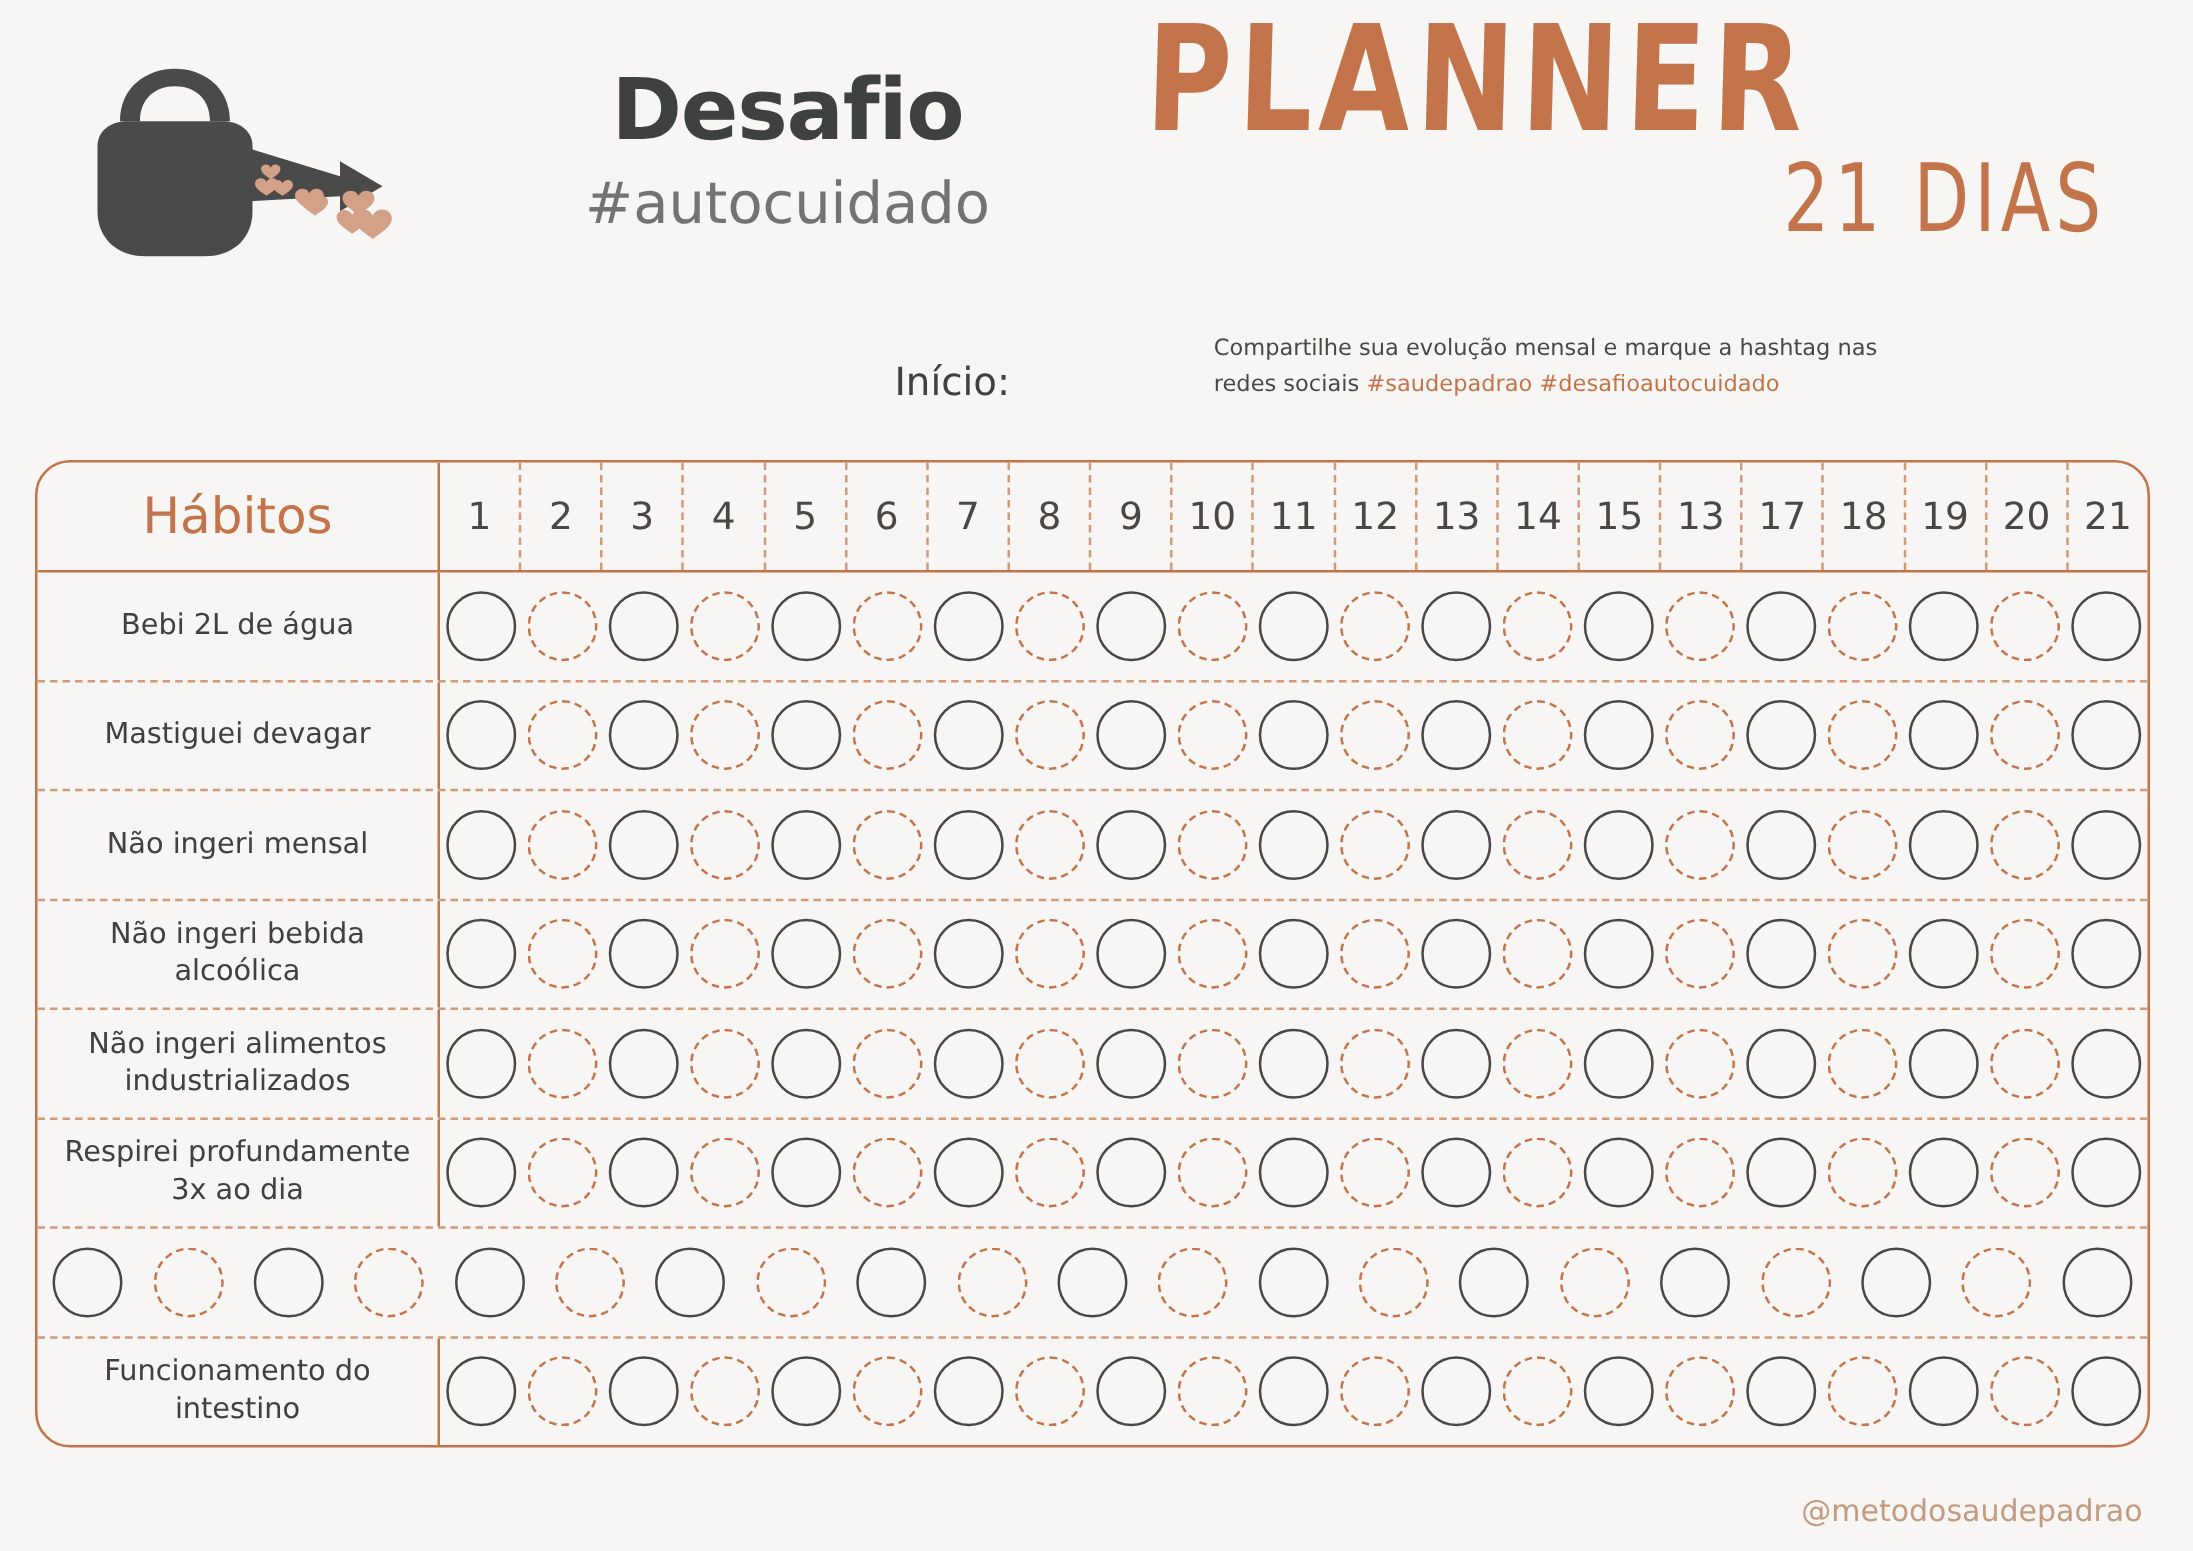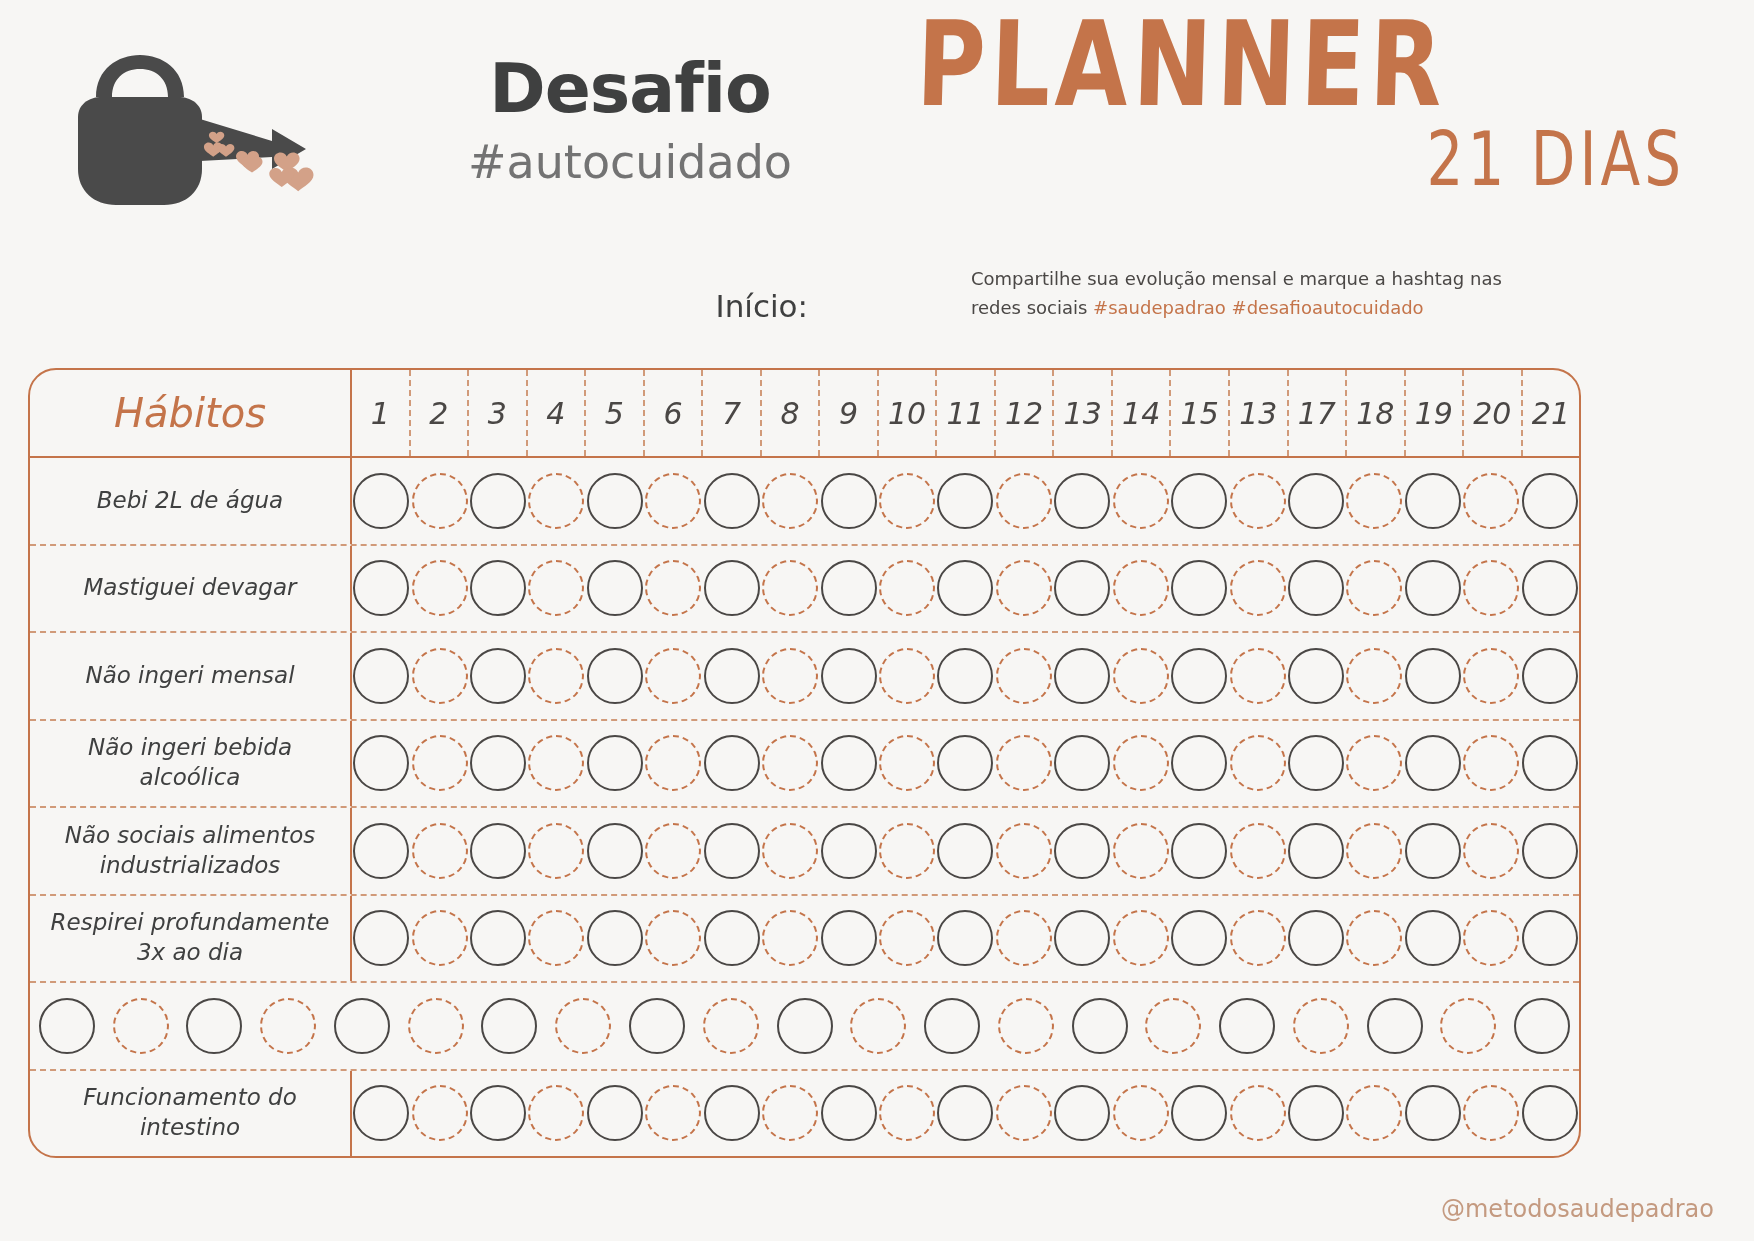"Hábitos" .card { font-style: italic -> none; width: 1553px -> 1692px }
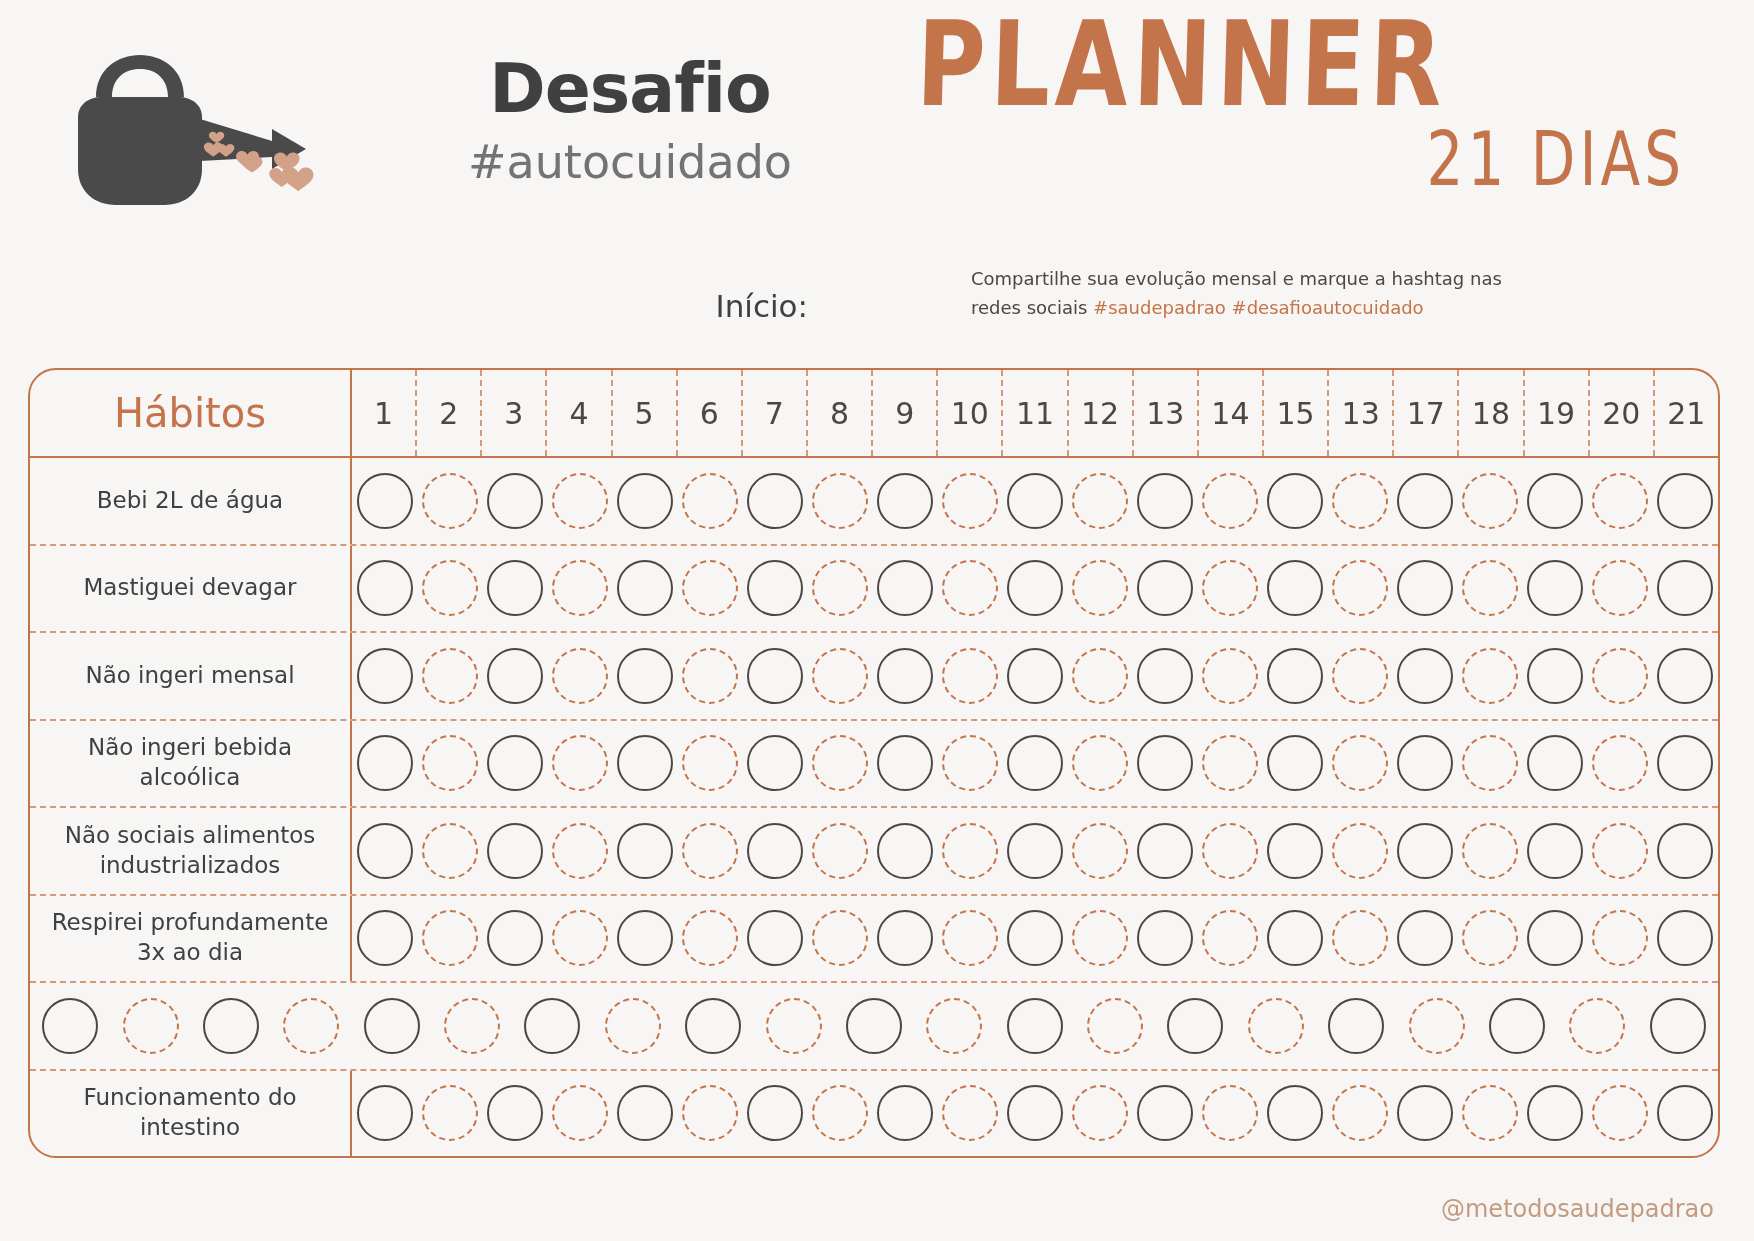"Não sociais alimentos industrializados" div.habit-cell { text: sociais -> ingeri }
